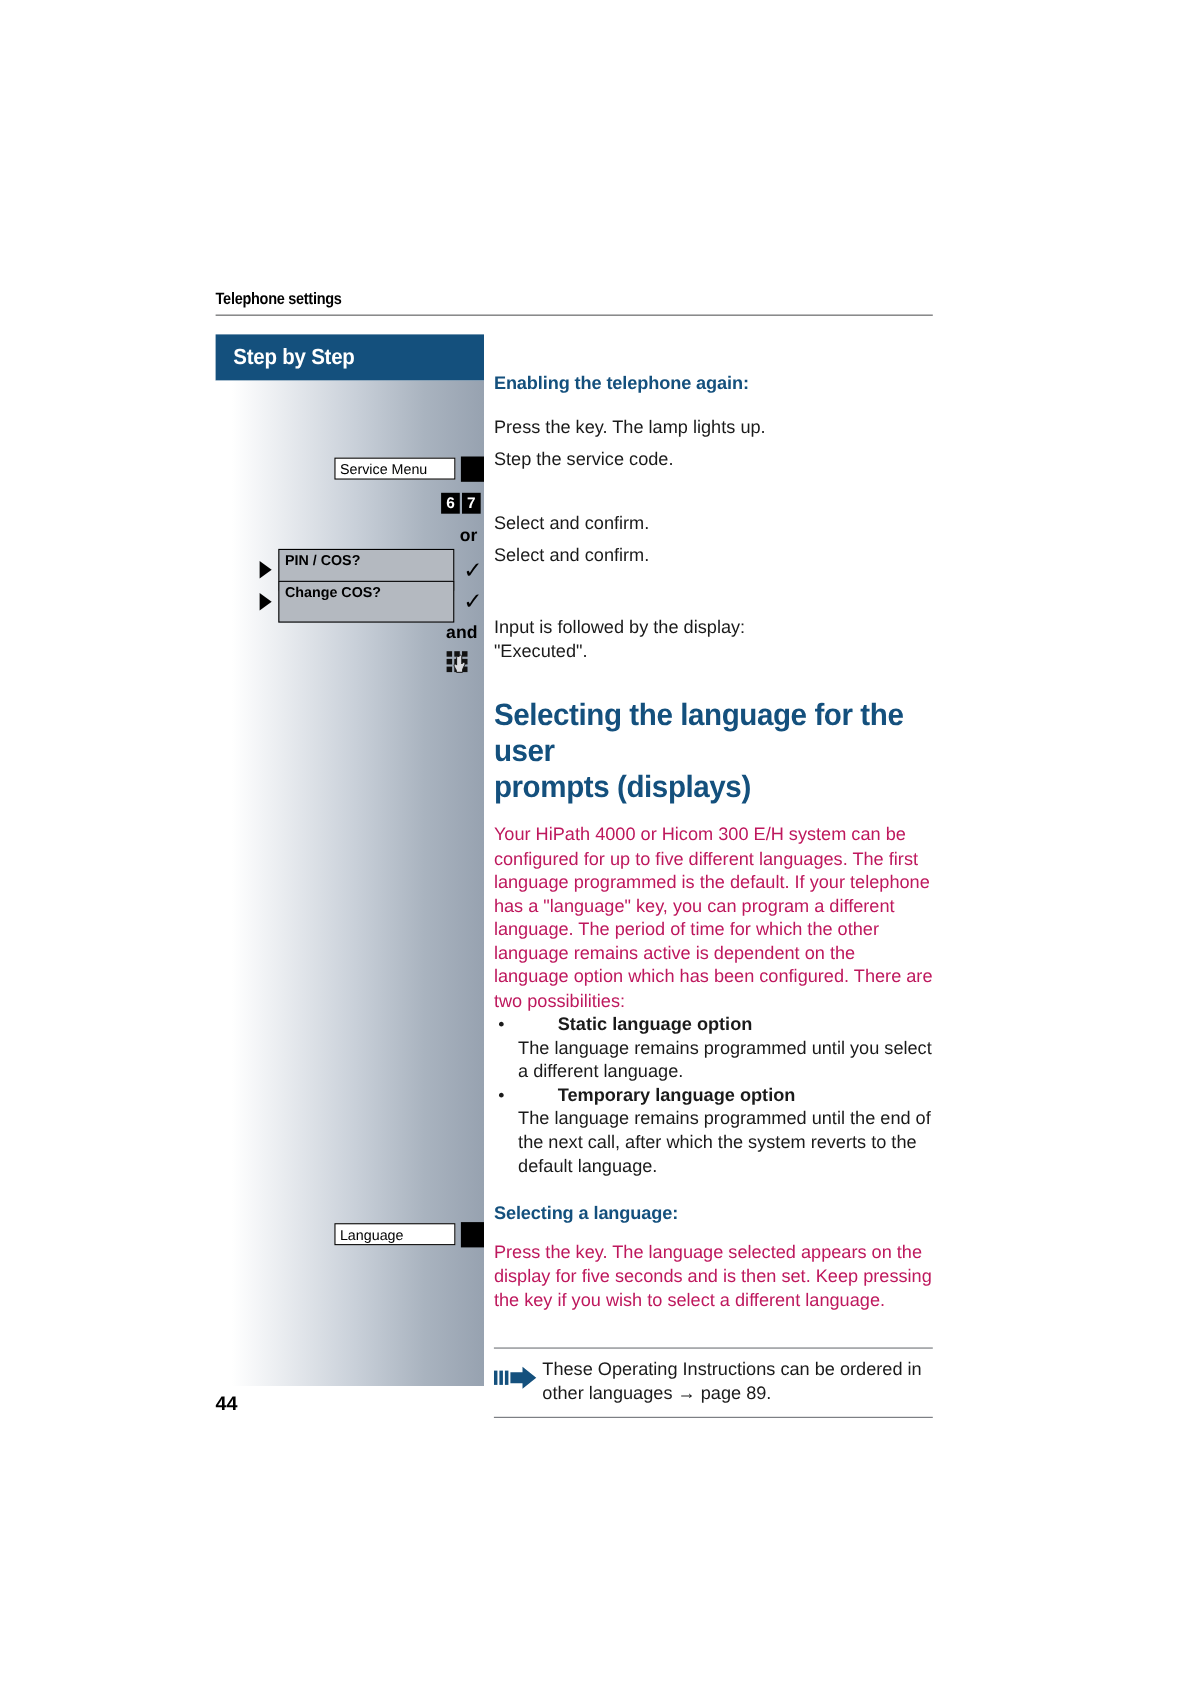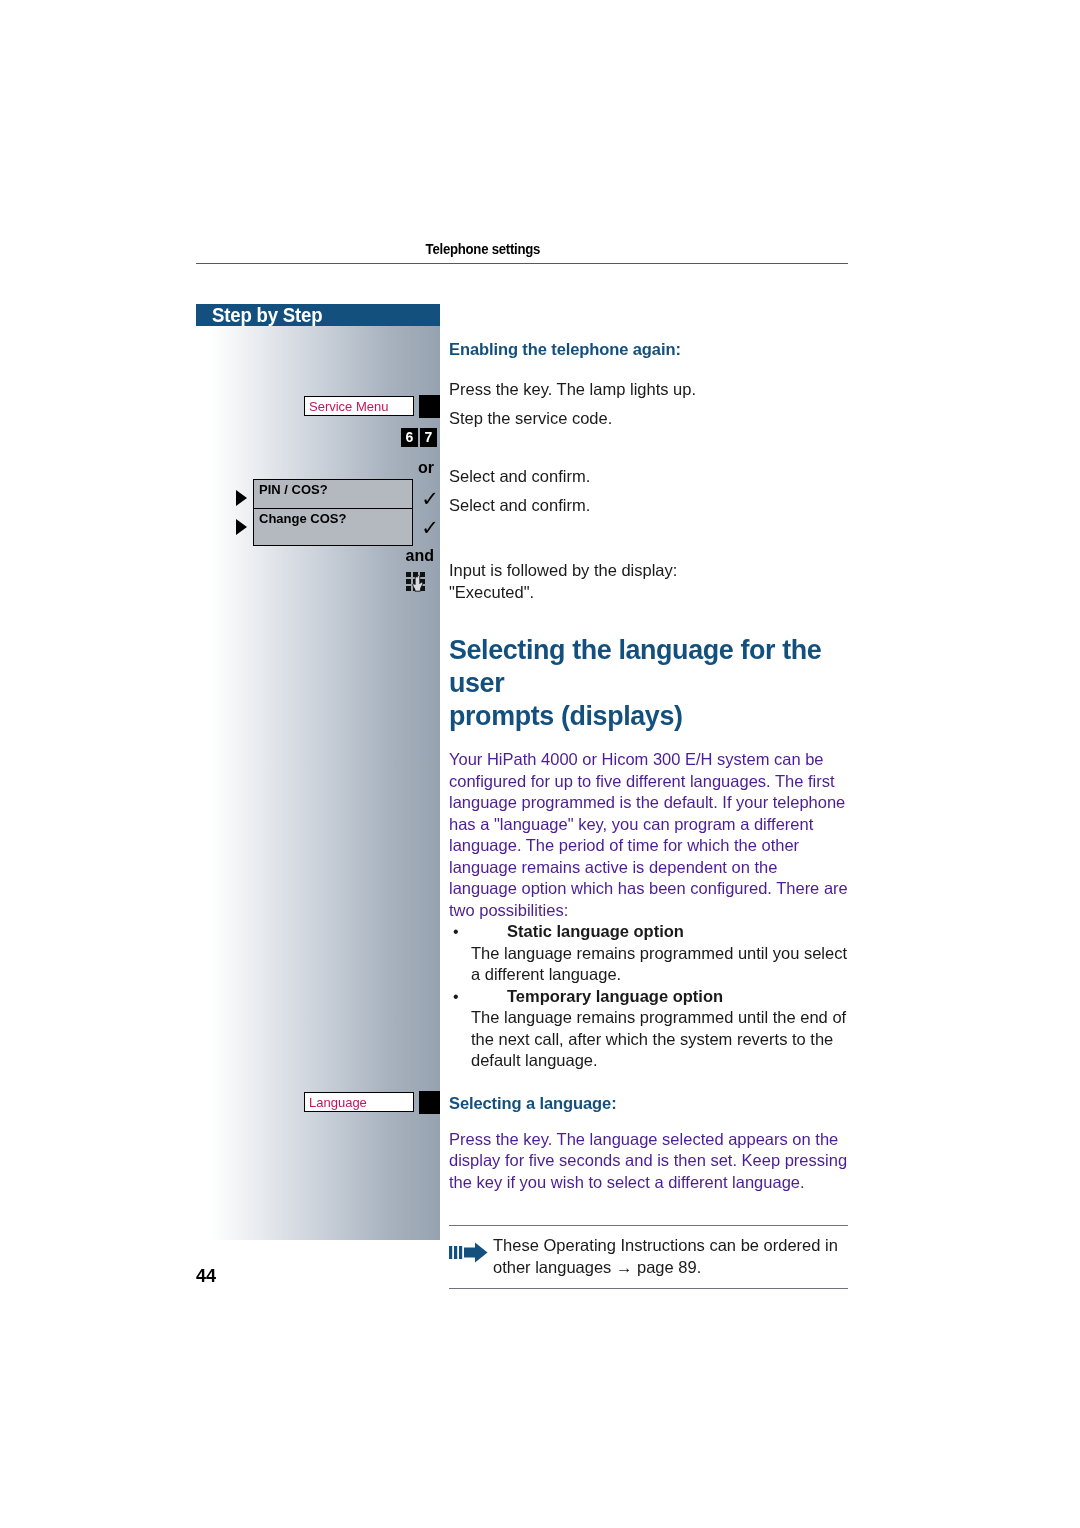"Telephone settings" #running-head { text-align: center -> none; top: 240px -> 263px }
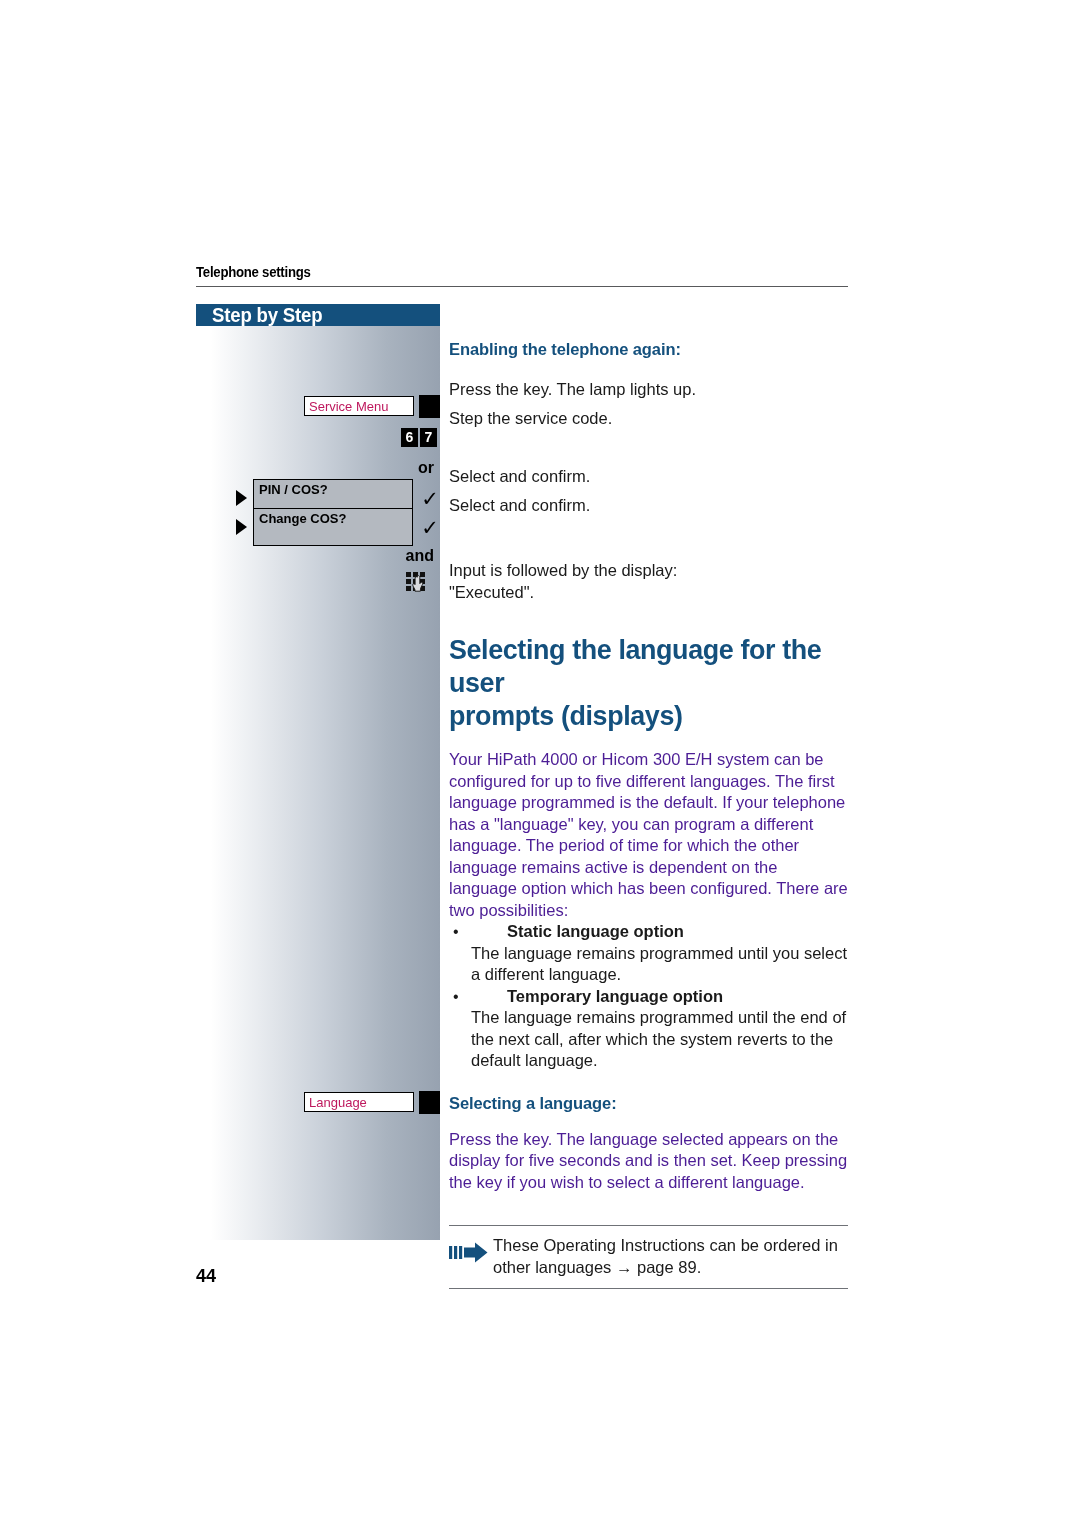"Step by Step" #sidebar-header { height: 22px -> 42px }
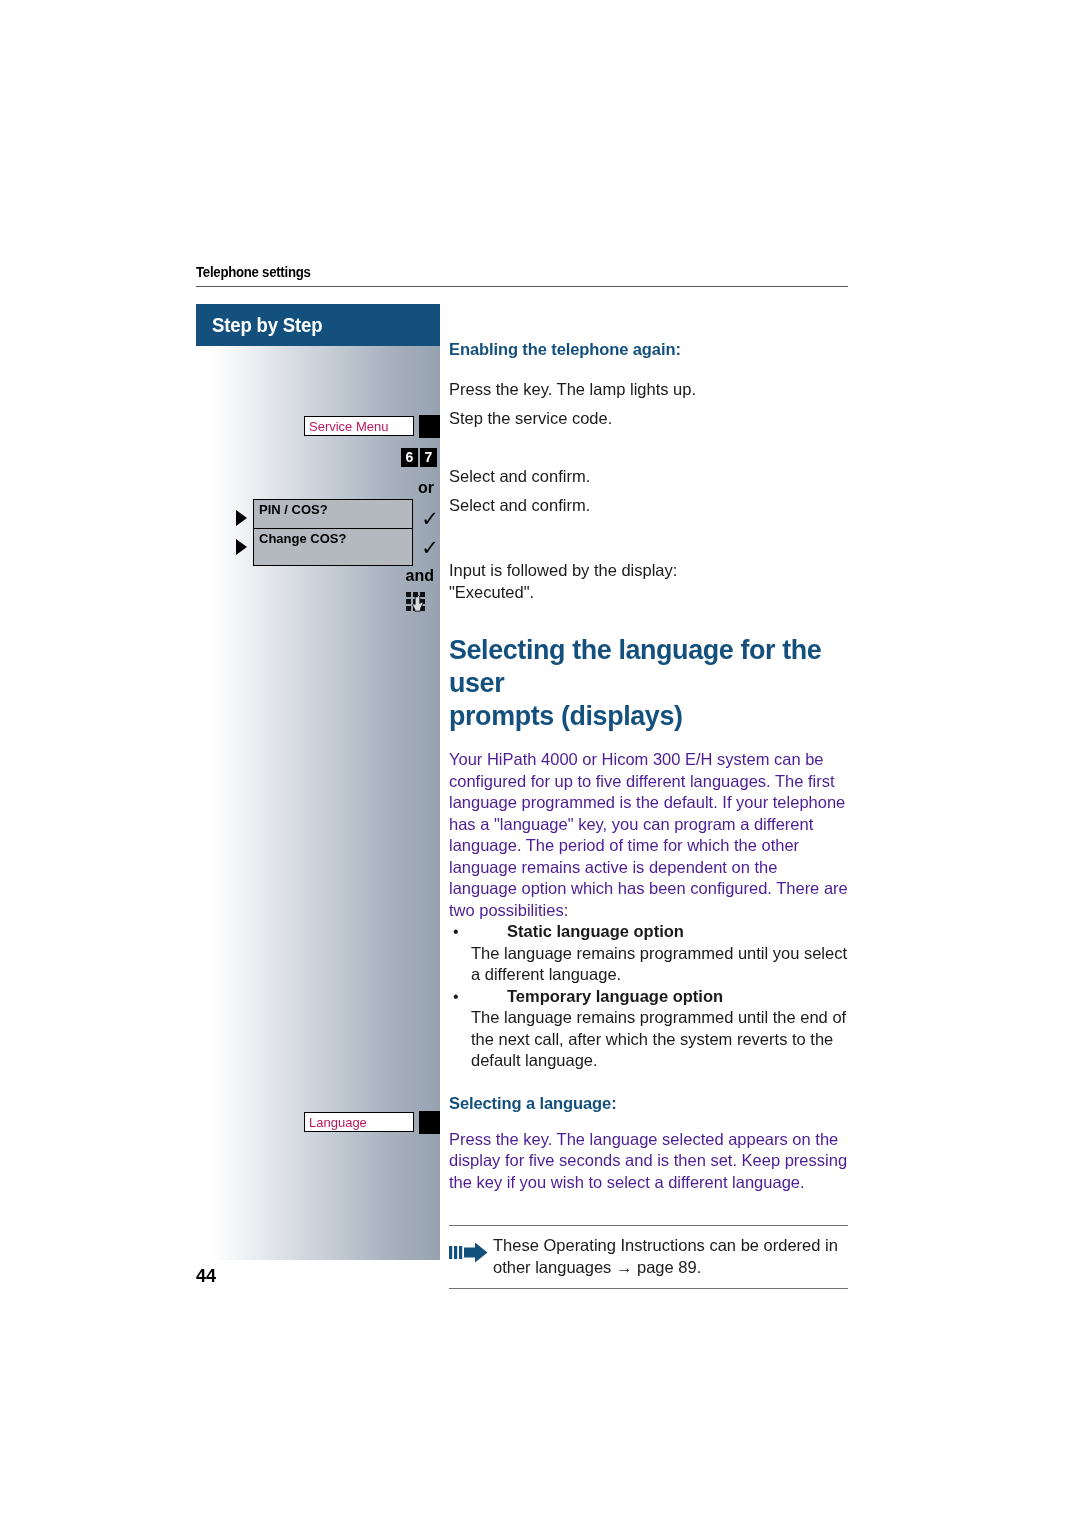"Service Menu" .fkey-label { color: #be185d -> #000000 }
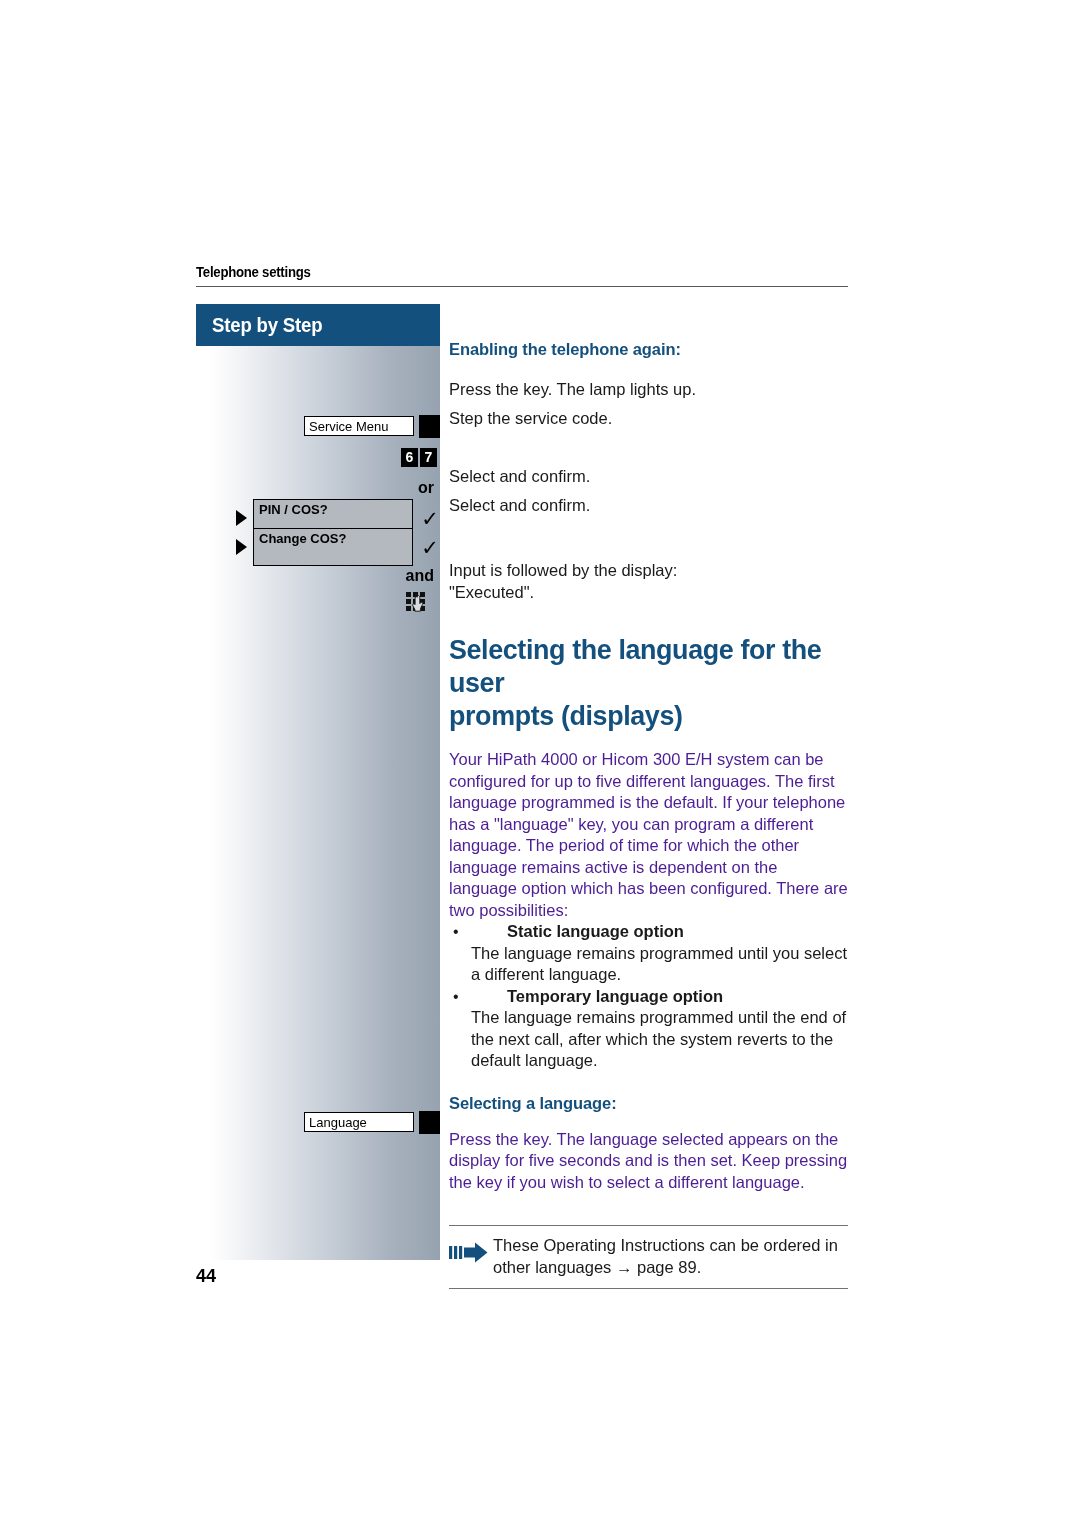"Your HiPath 4000 or Hicom" p.para { color: #4c1d95 -> #be185d }
